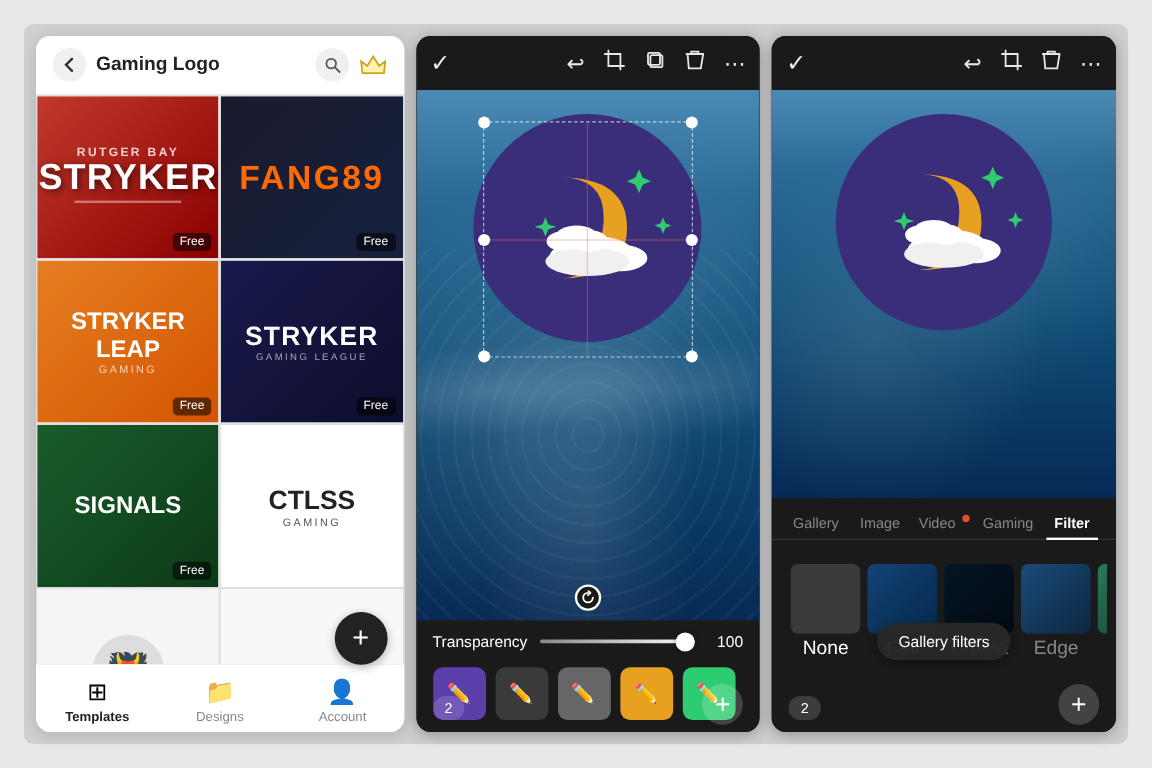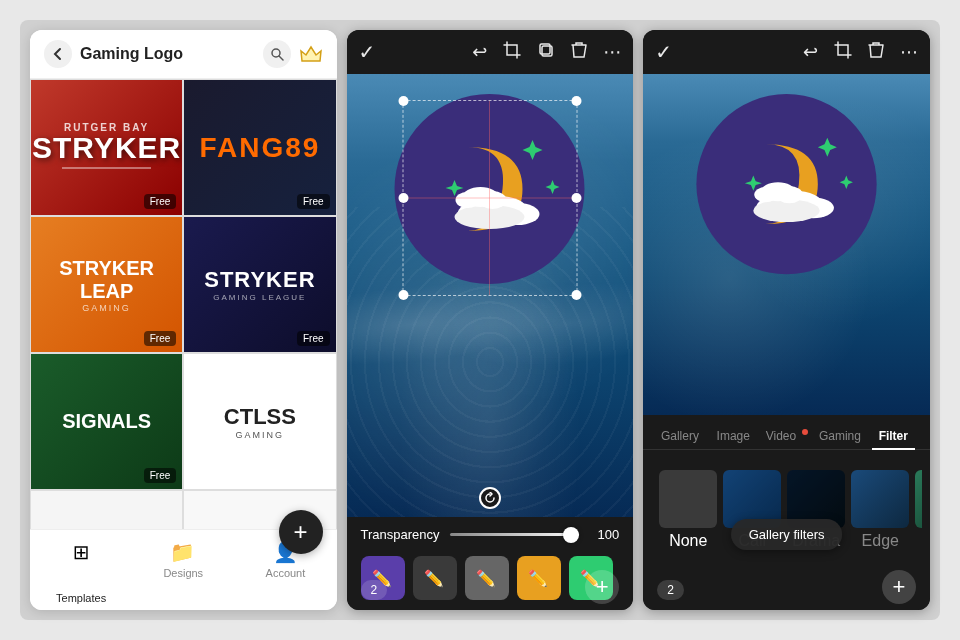"Templates" .nav-item.active .nav-label { font-weight: 400 -> 700; margin-top: 25px -> none }
